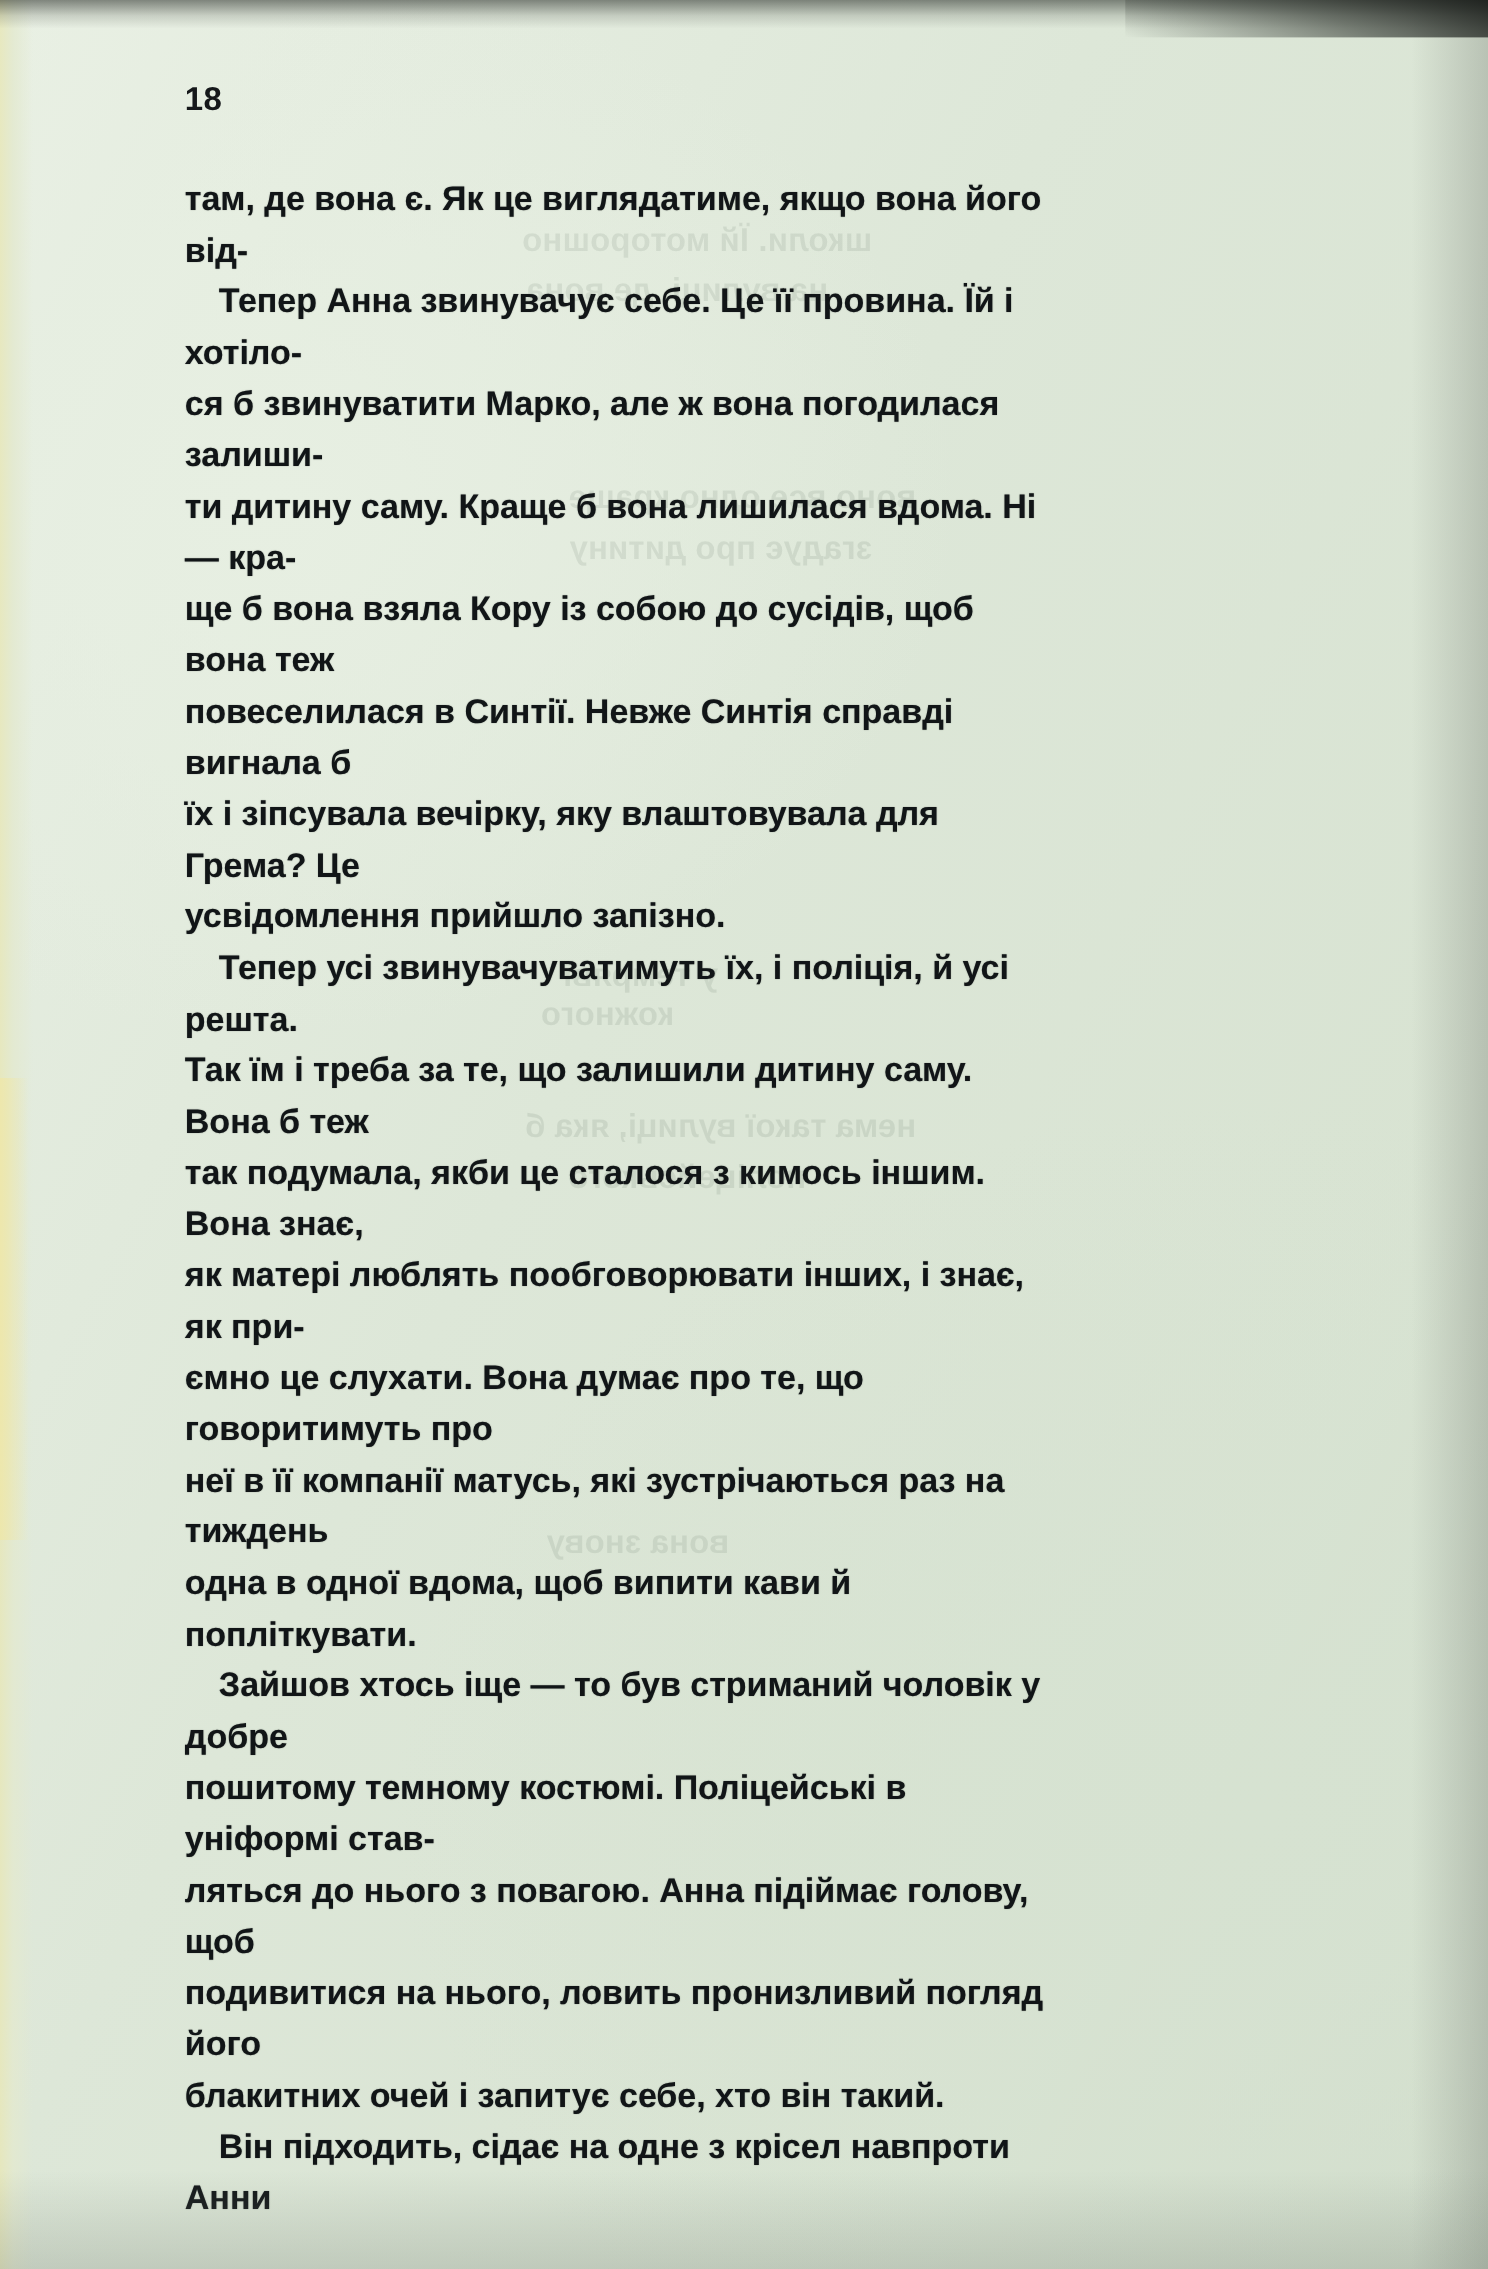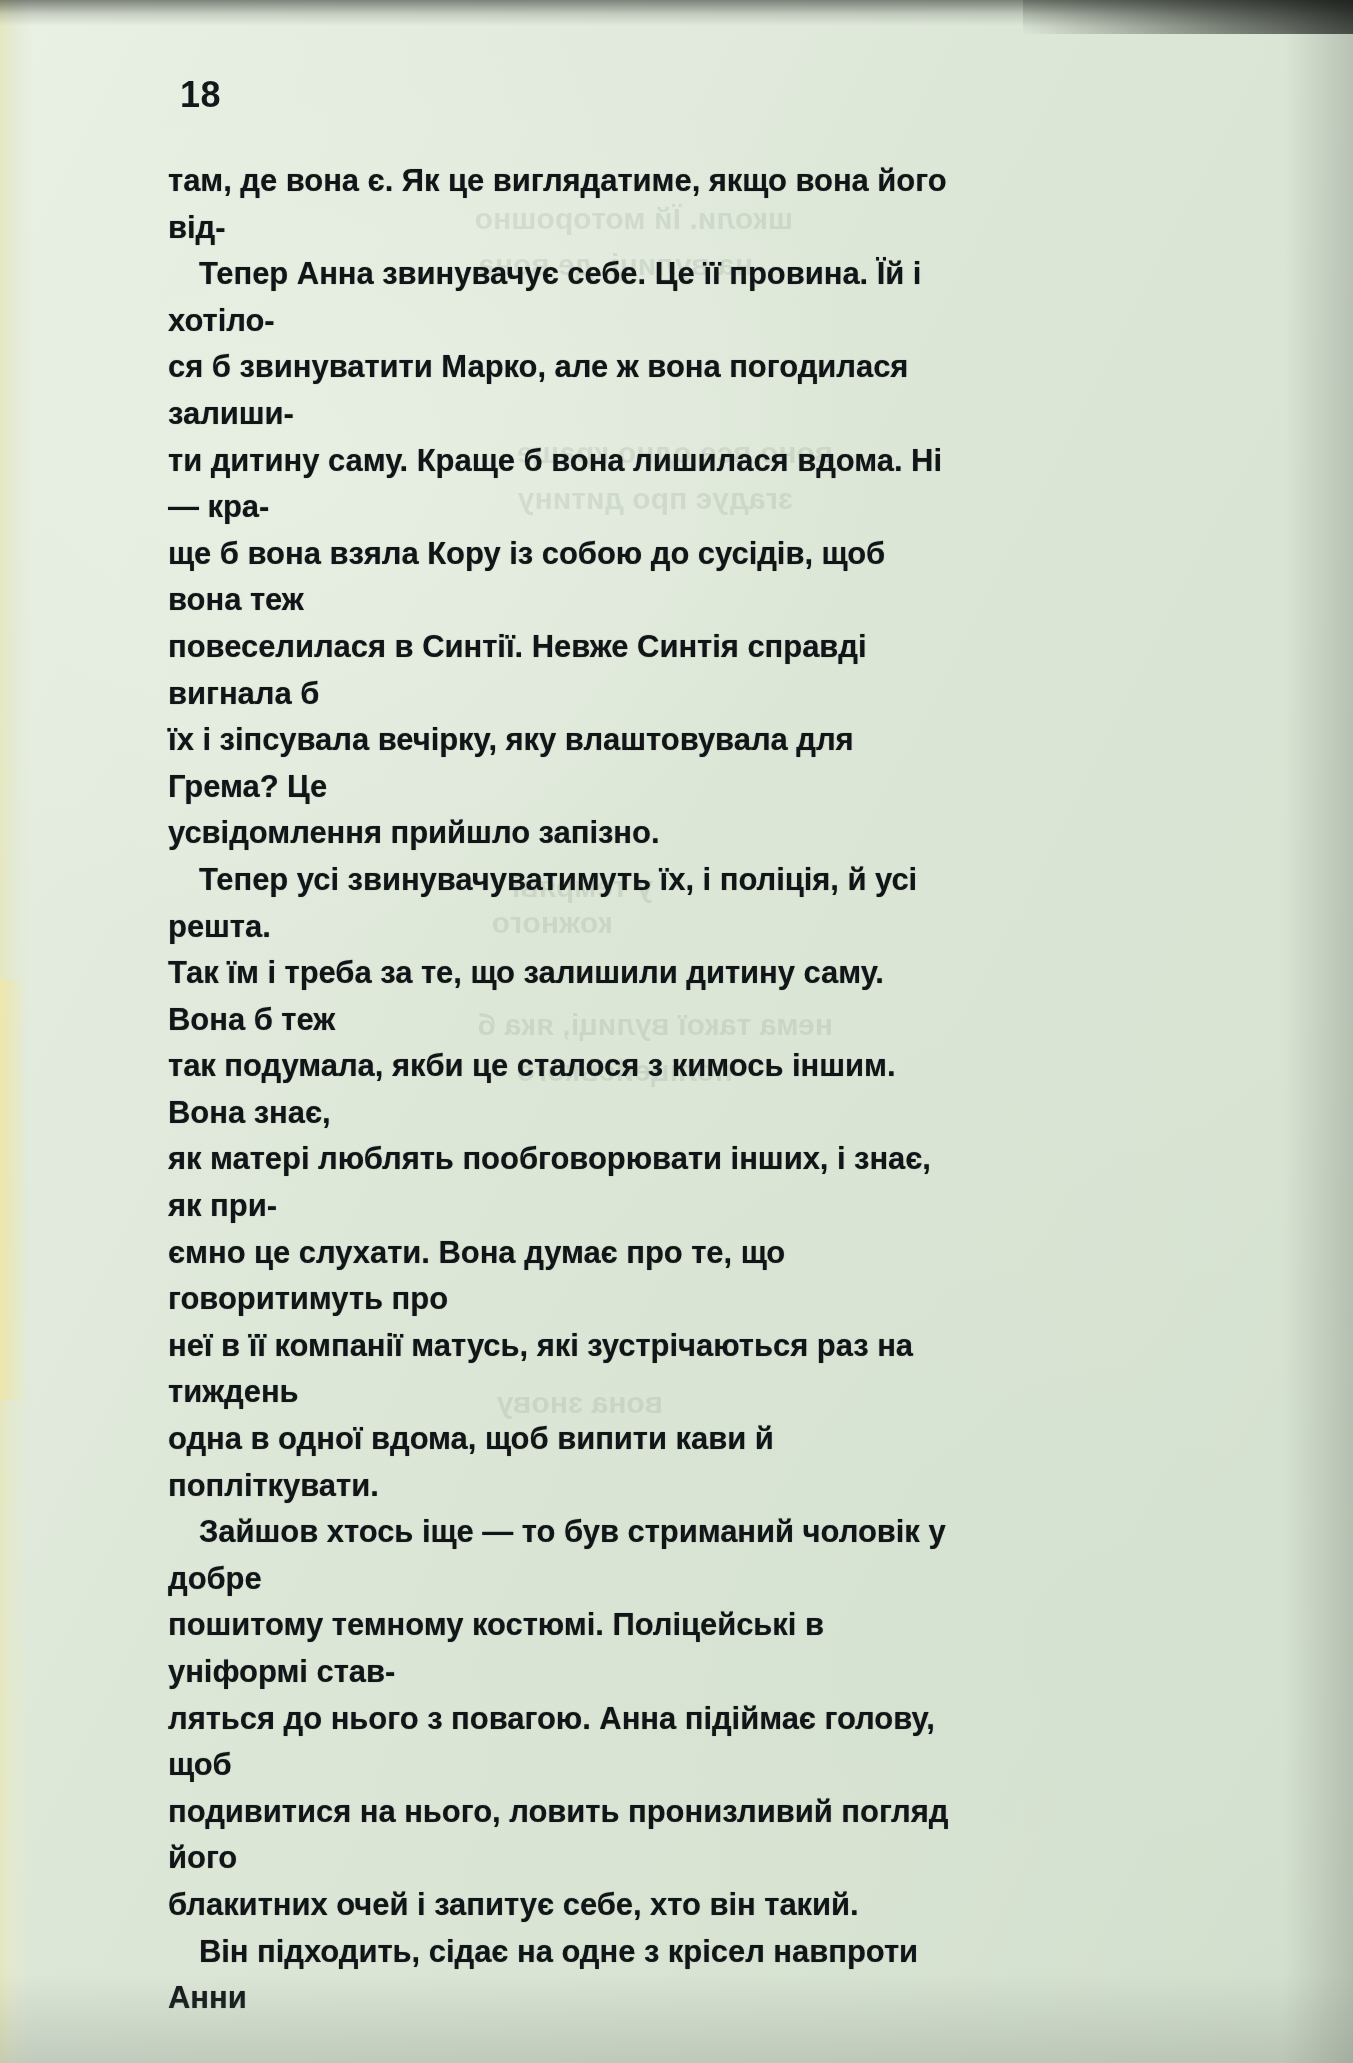"18" .page-number { font-size: 36px -> 30px; left: 180px -> 168px }
